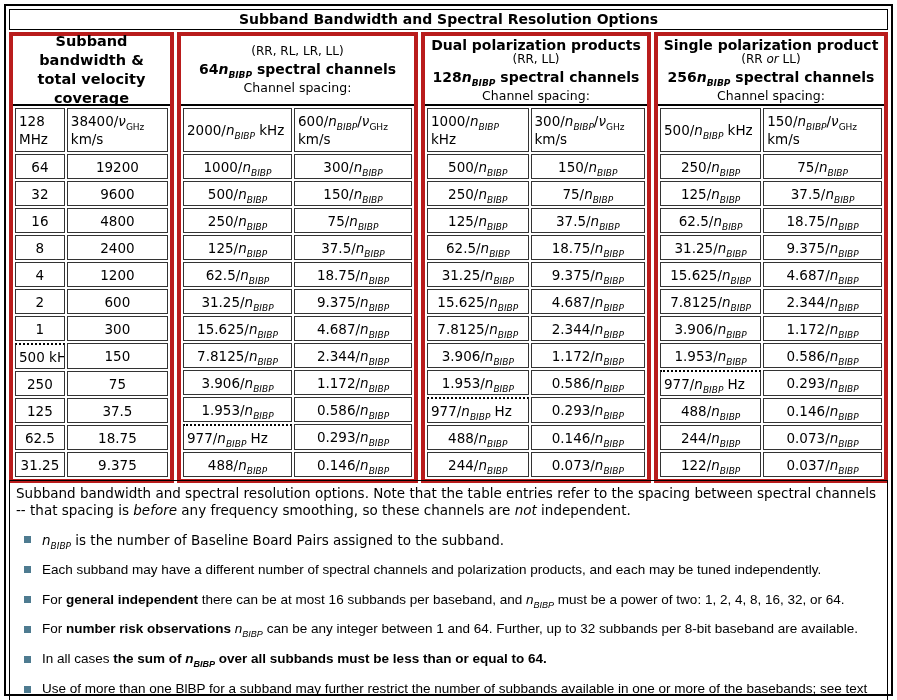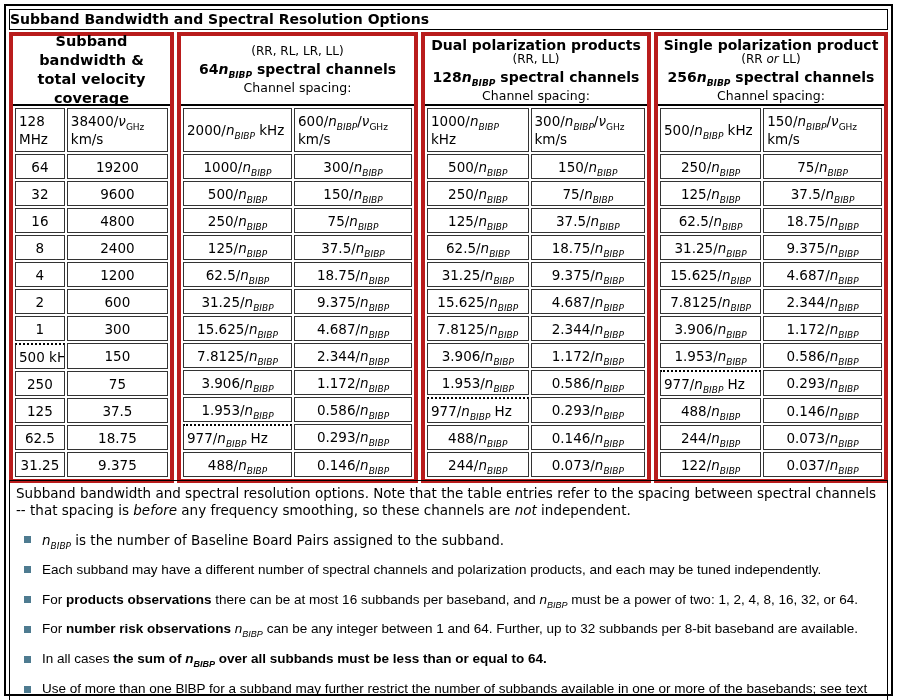"Subband Bandwidth and Spectral Resolution Options" .title-box { text-align: none -> center }
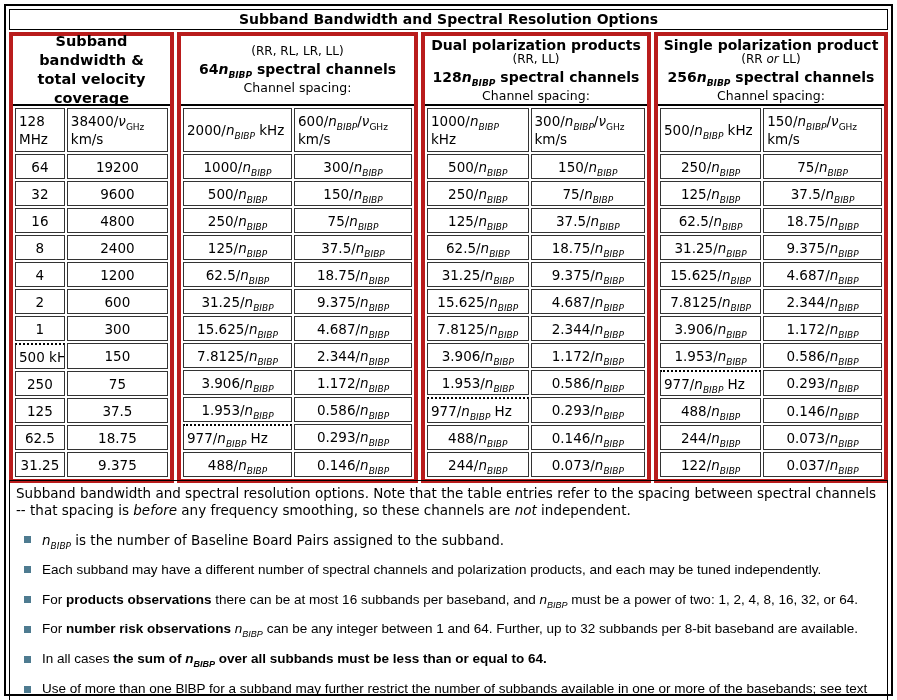"products observations" b { text: products observations -> general independent }
